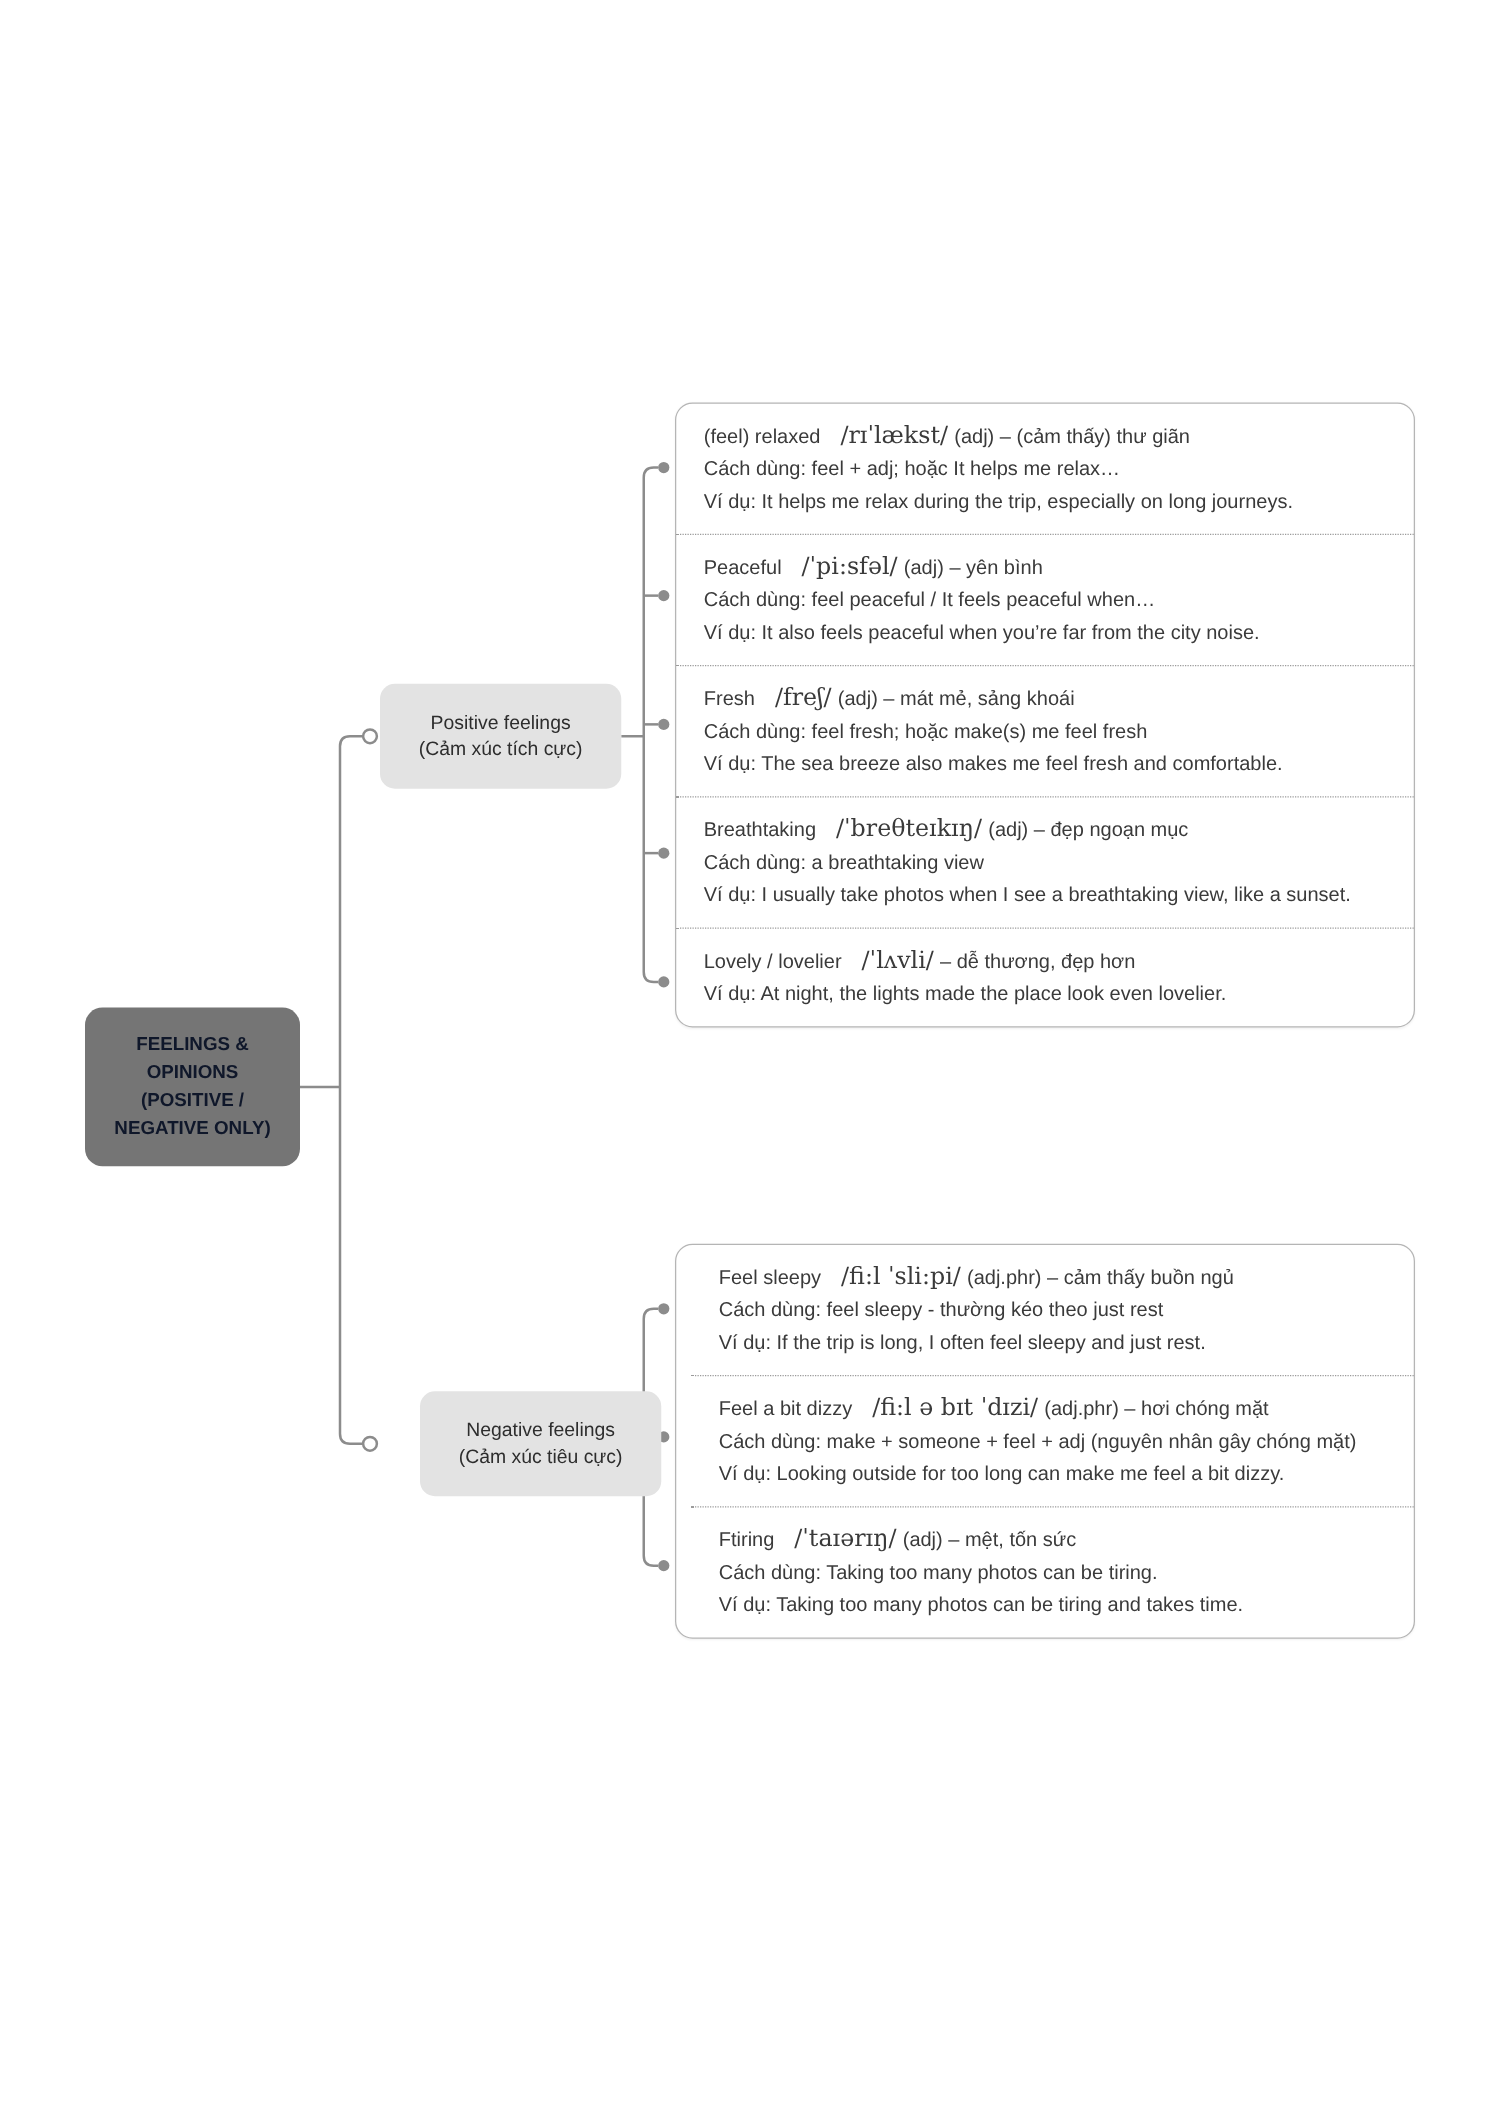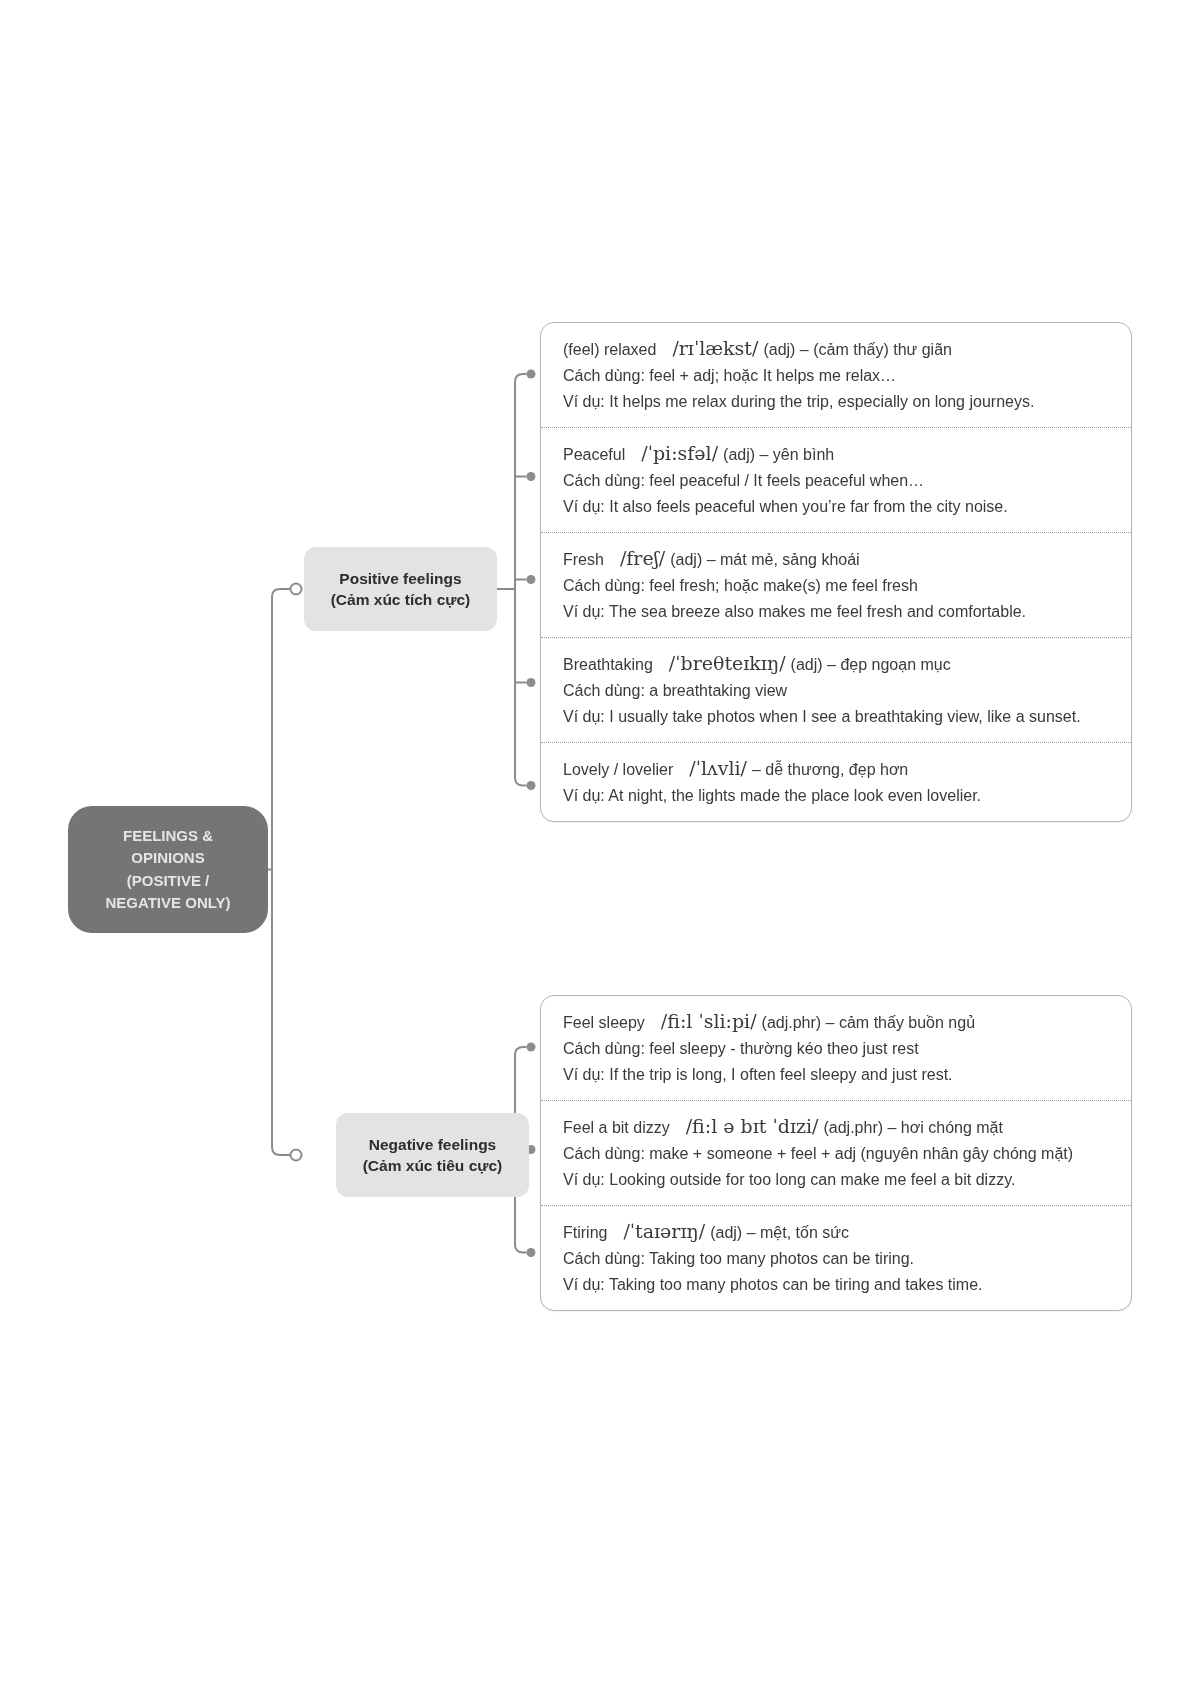"Positive feelings" .branch-node { font-weight: bold -> normal }
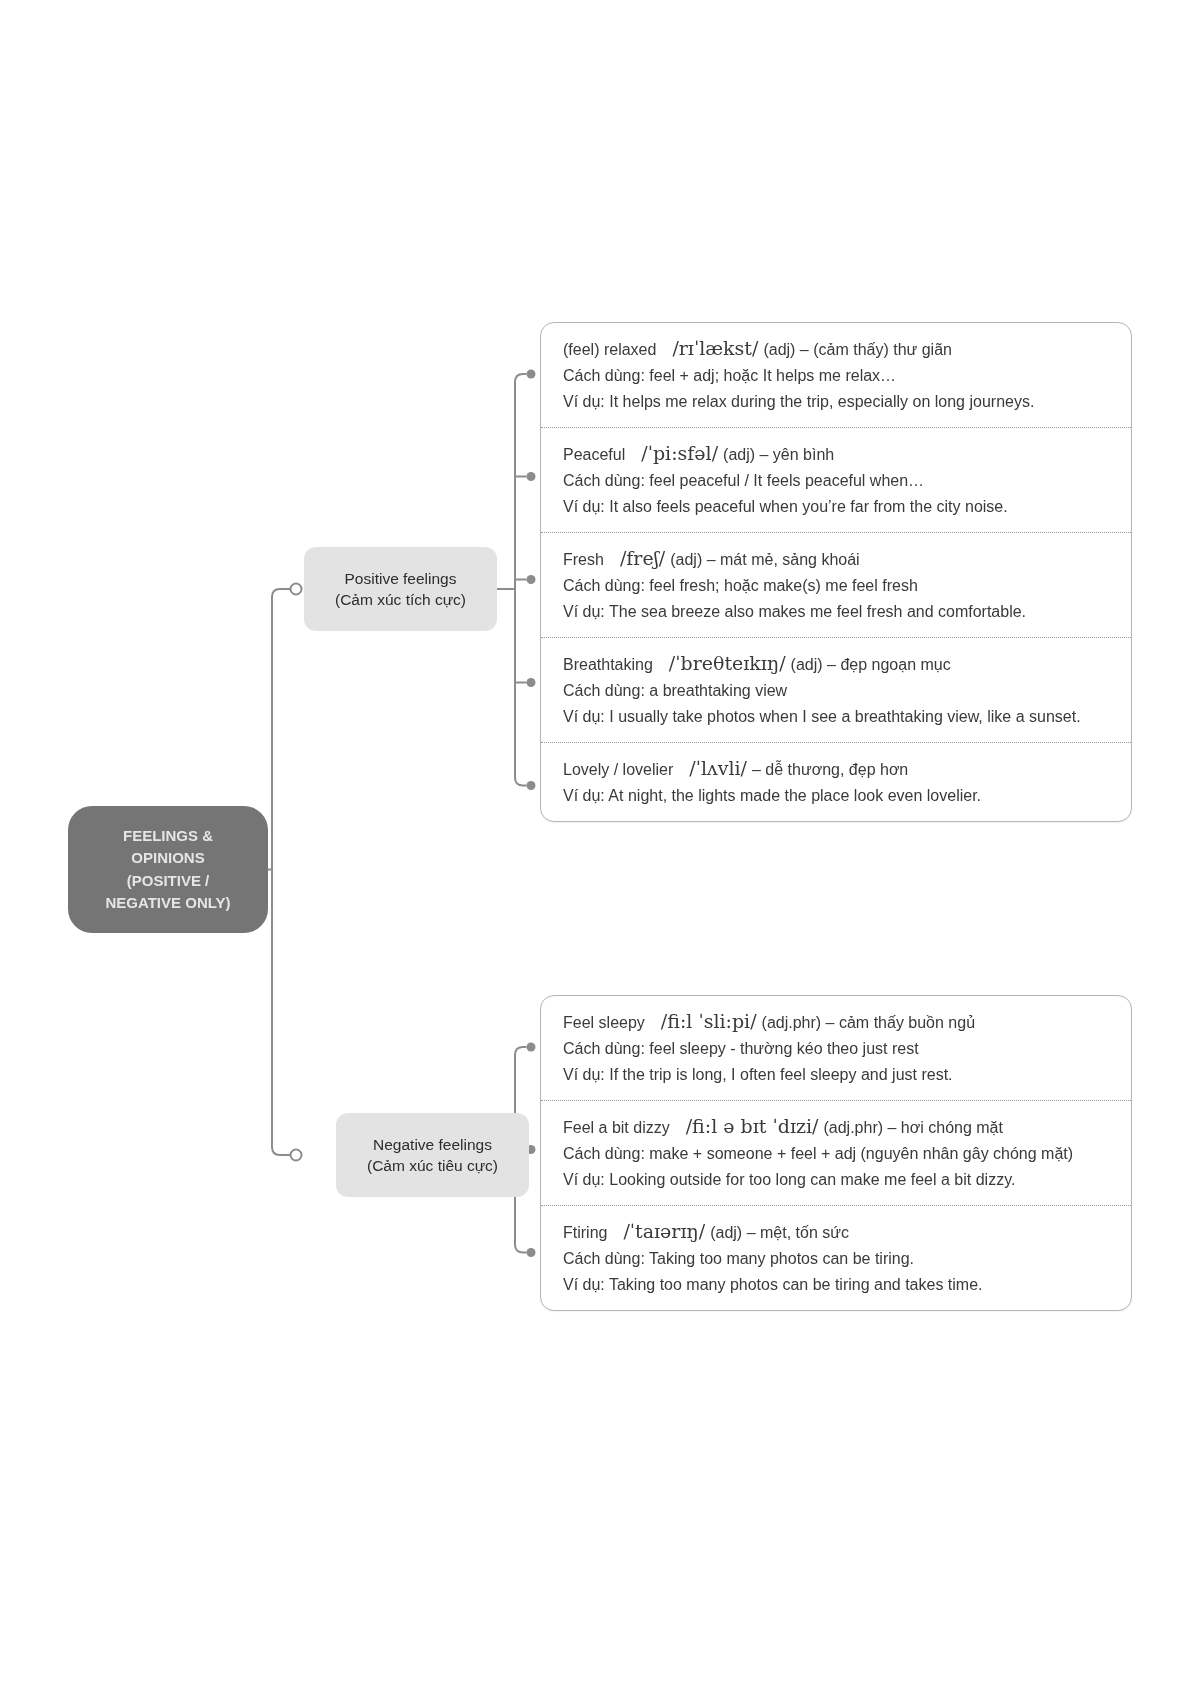"FEELINGS &" #root-node { border-radius: 24px -> 14px; color: #e5e5e5 -> #0f172a; width: 200px -> 172px }
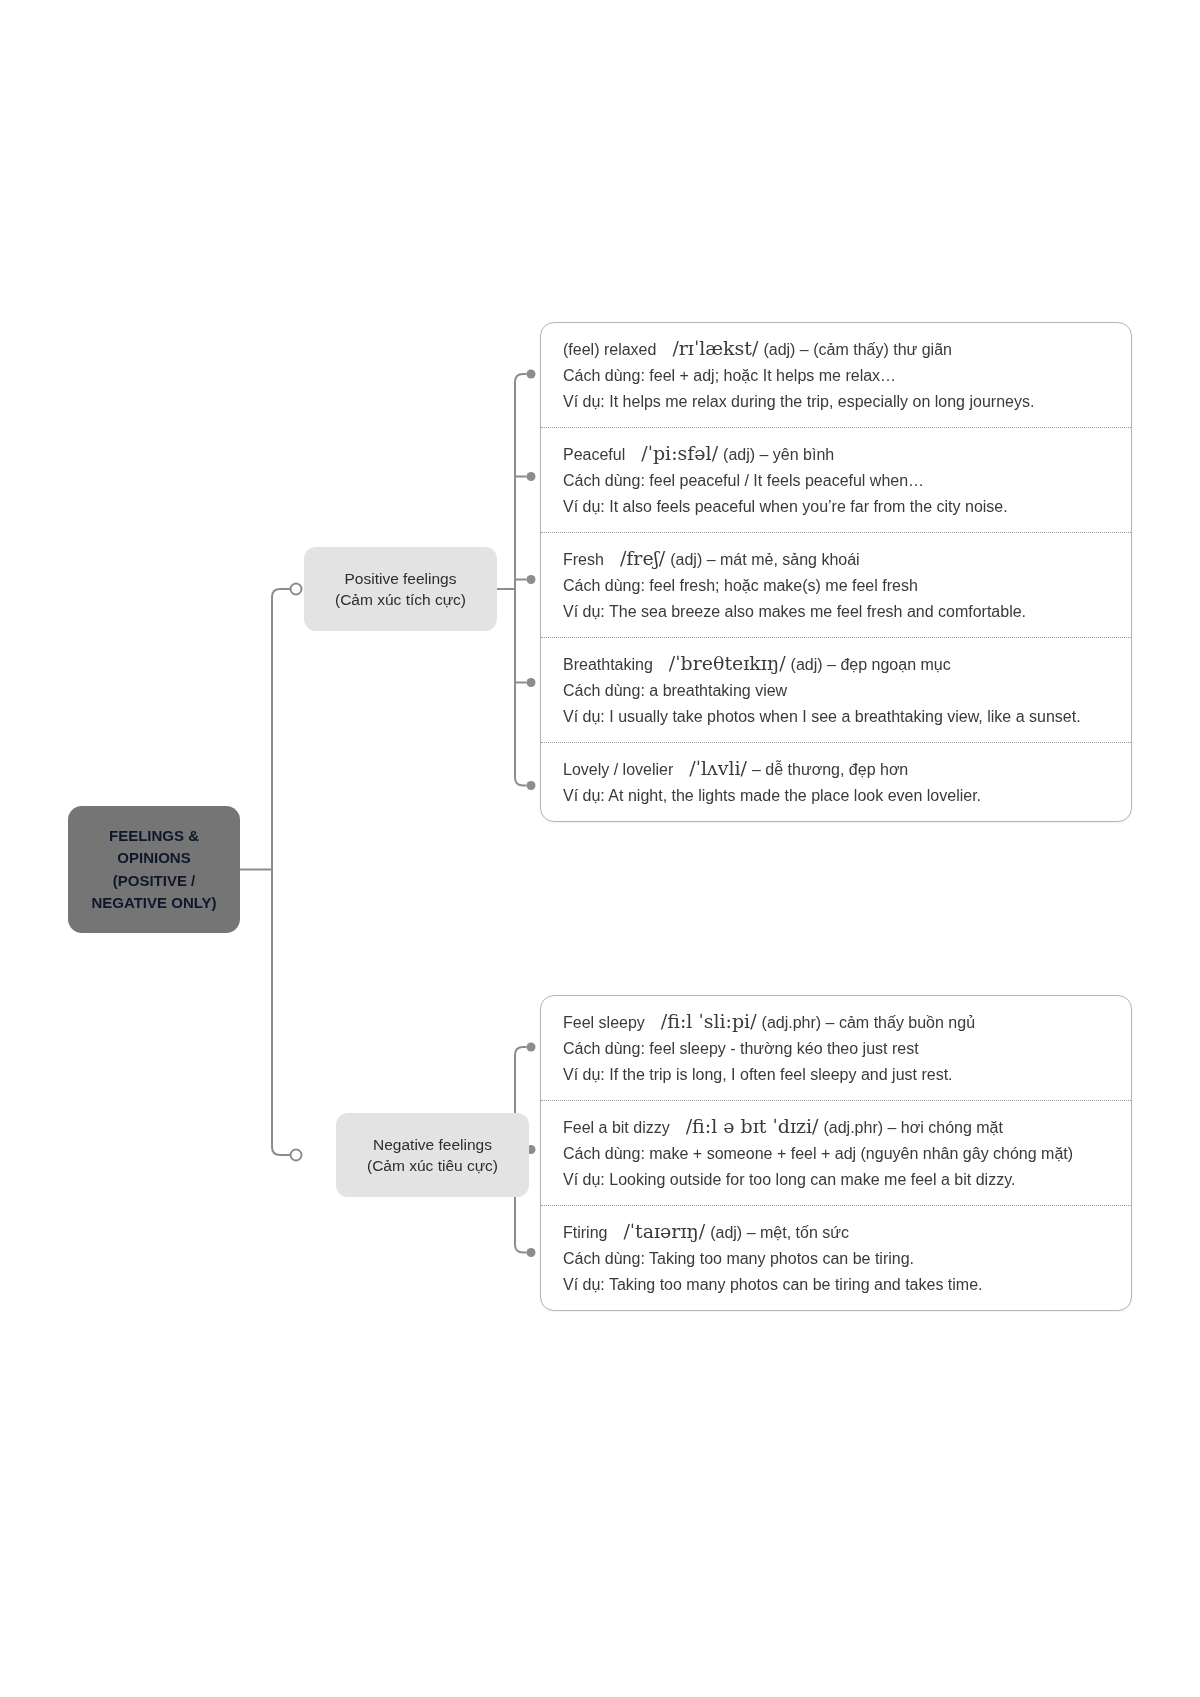"Feel sleepy /fi:l ˈsli:pi/ (adj.phr)" #panel-negative { padding-left: none -> 12px }
